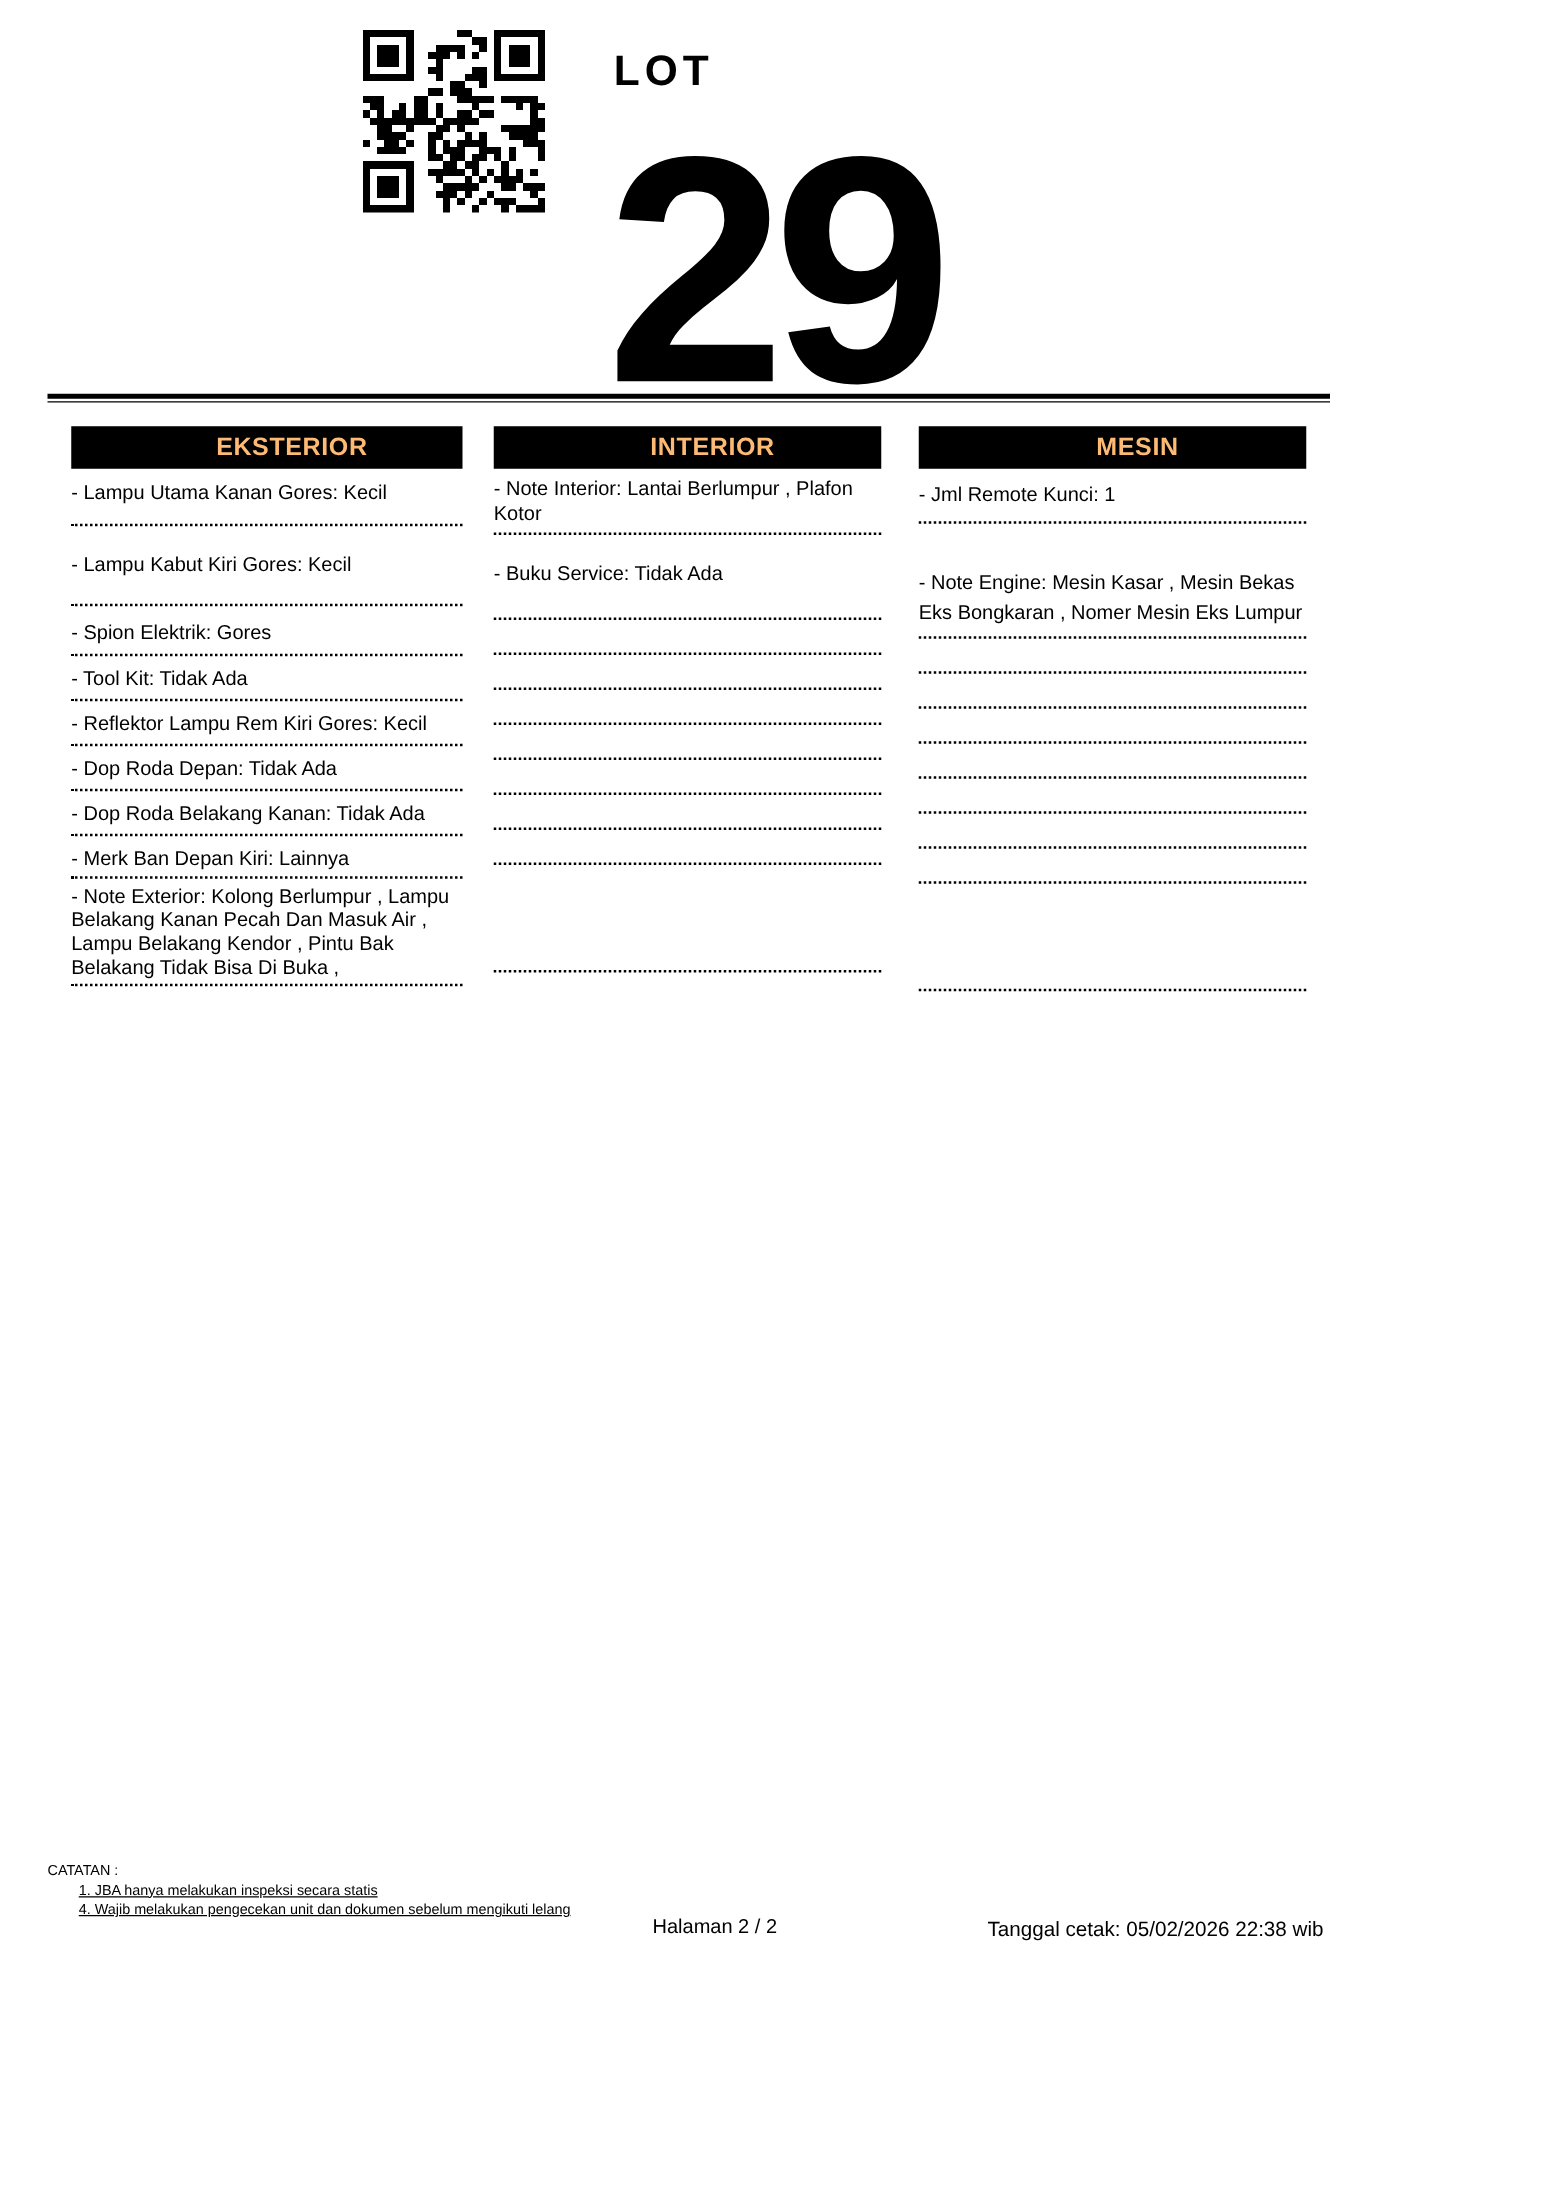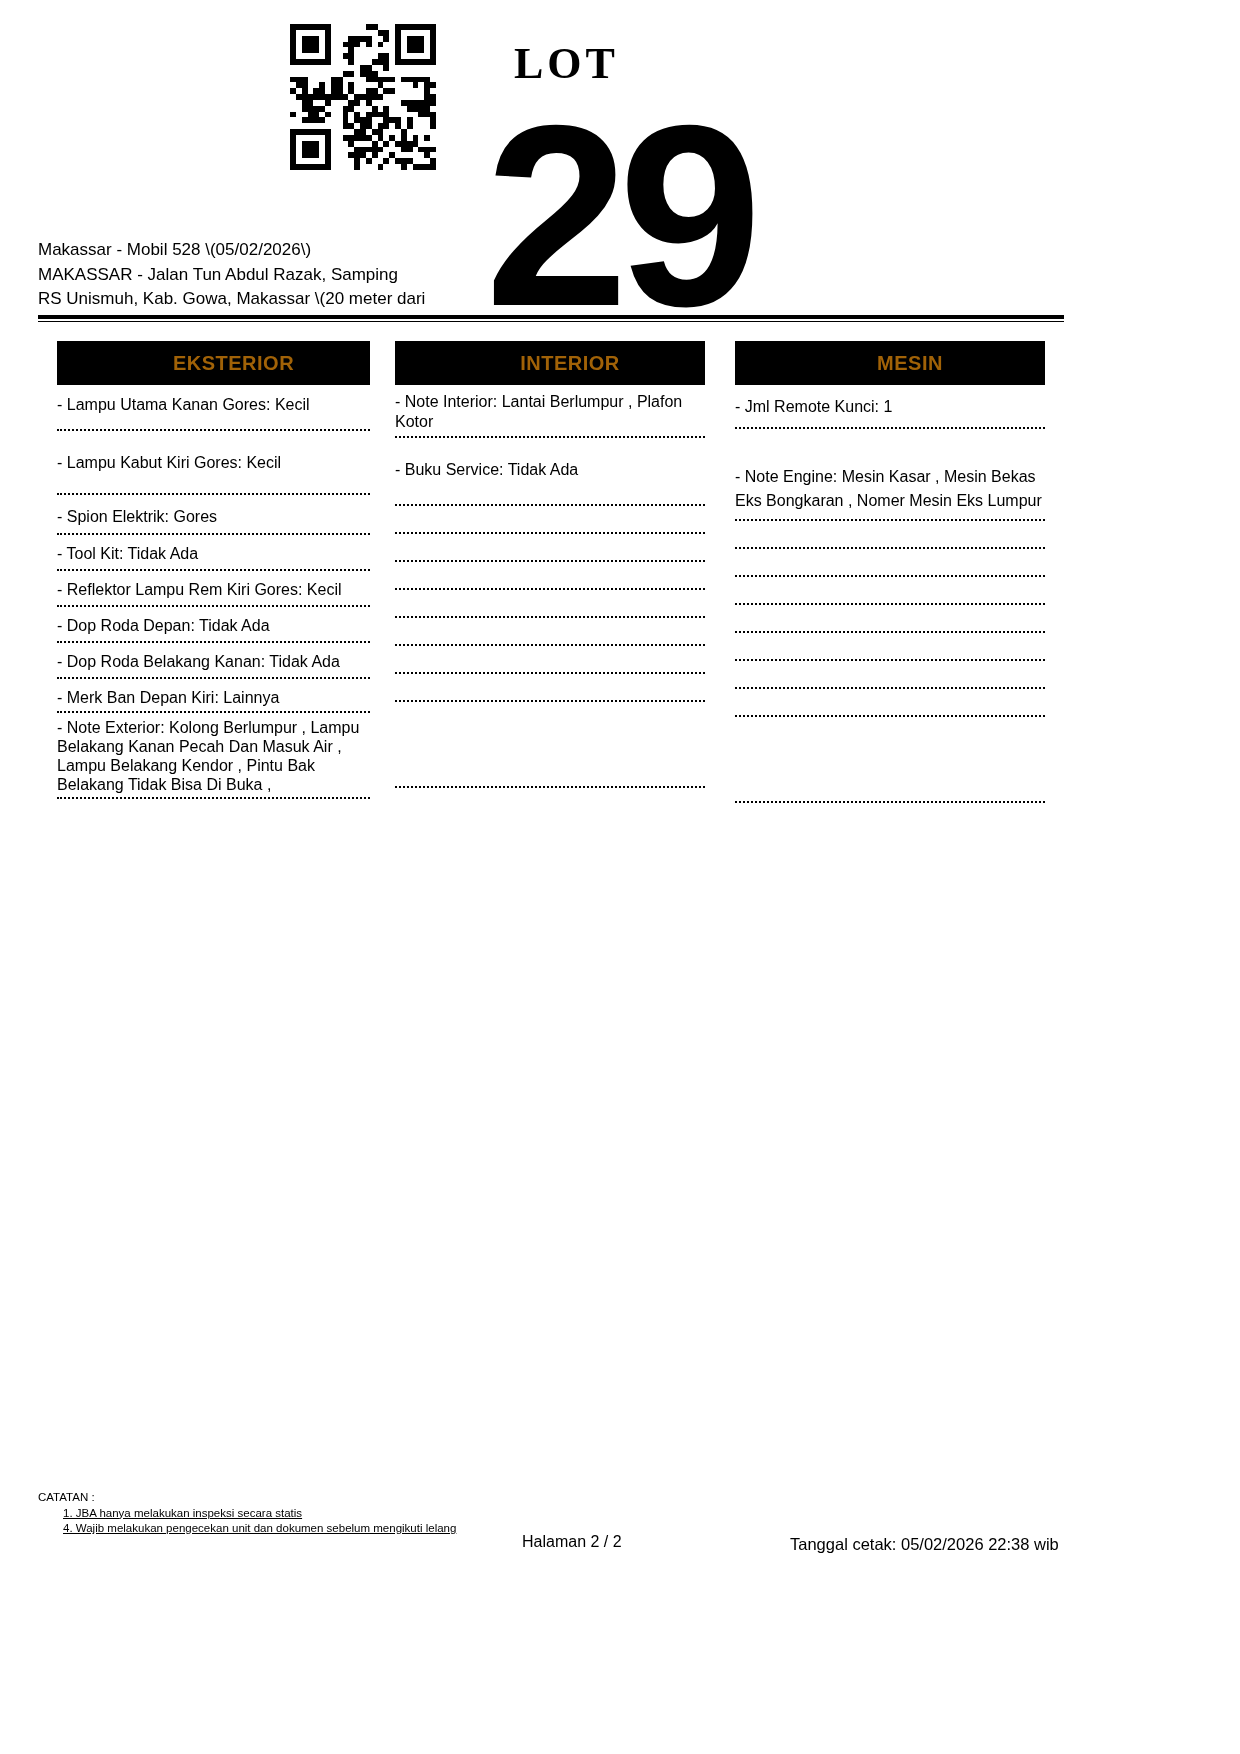"LOT" .lot-label { font-family: Liberation Serif, serif -> none; font-size: 44px -> 34px; left: 514px -> 491px }
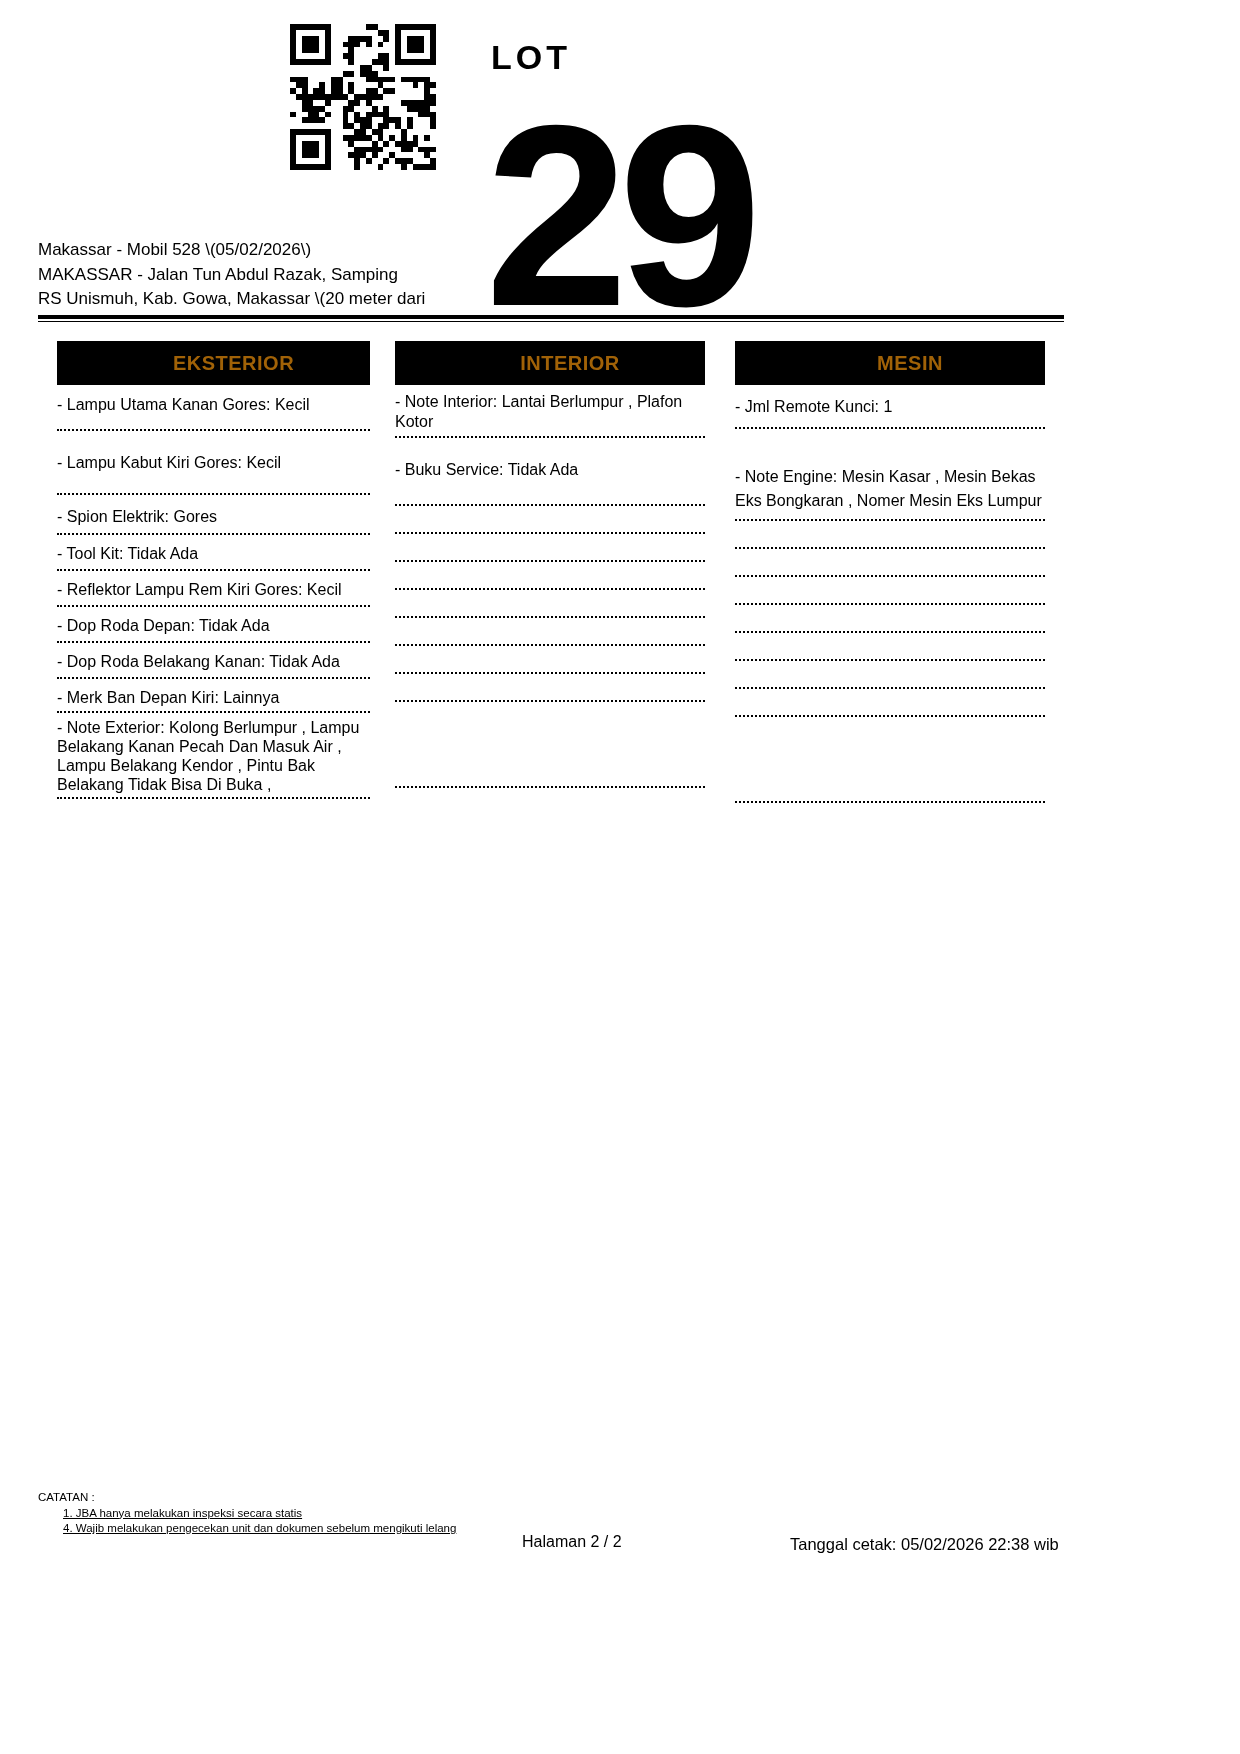"Makassar - Mobil 528 \(05/02/2026\)" div.address { html: <div> <div>Makassar - Mobil 528 \(05/02/2026\)</div> <div>MAKASSAR - Jalan Tun Abdul Razak, Samping</div> <div>RS Unismuh, Kab. Gowa, Makassar \(20 meter dari</div> </div> -> none }
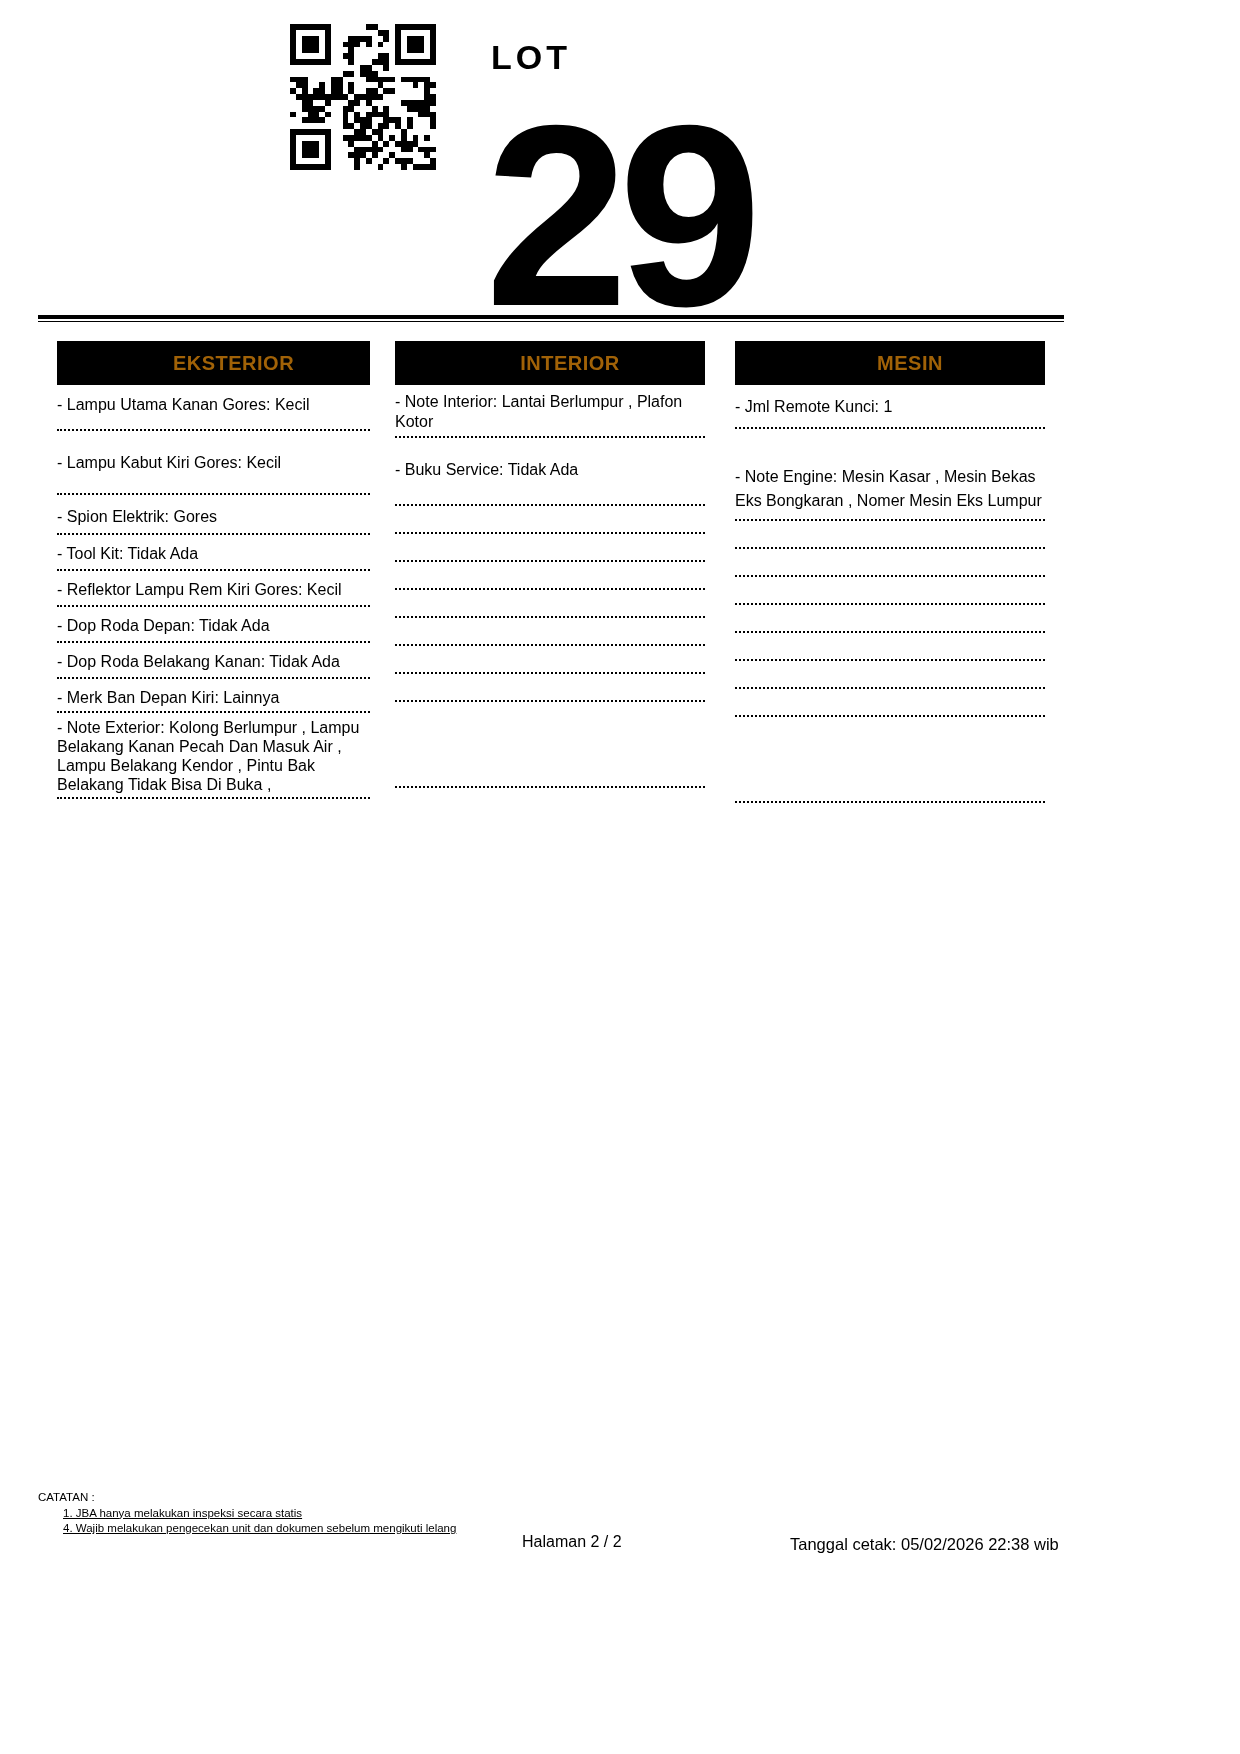"EKSTERIOR" .col-header { color: #a16207 -> #fdba74; height: 44px -> 34px }
